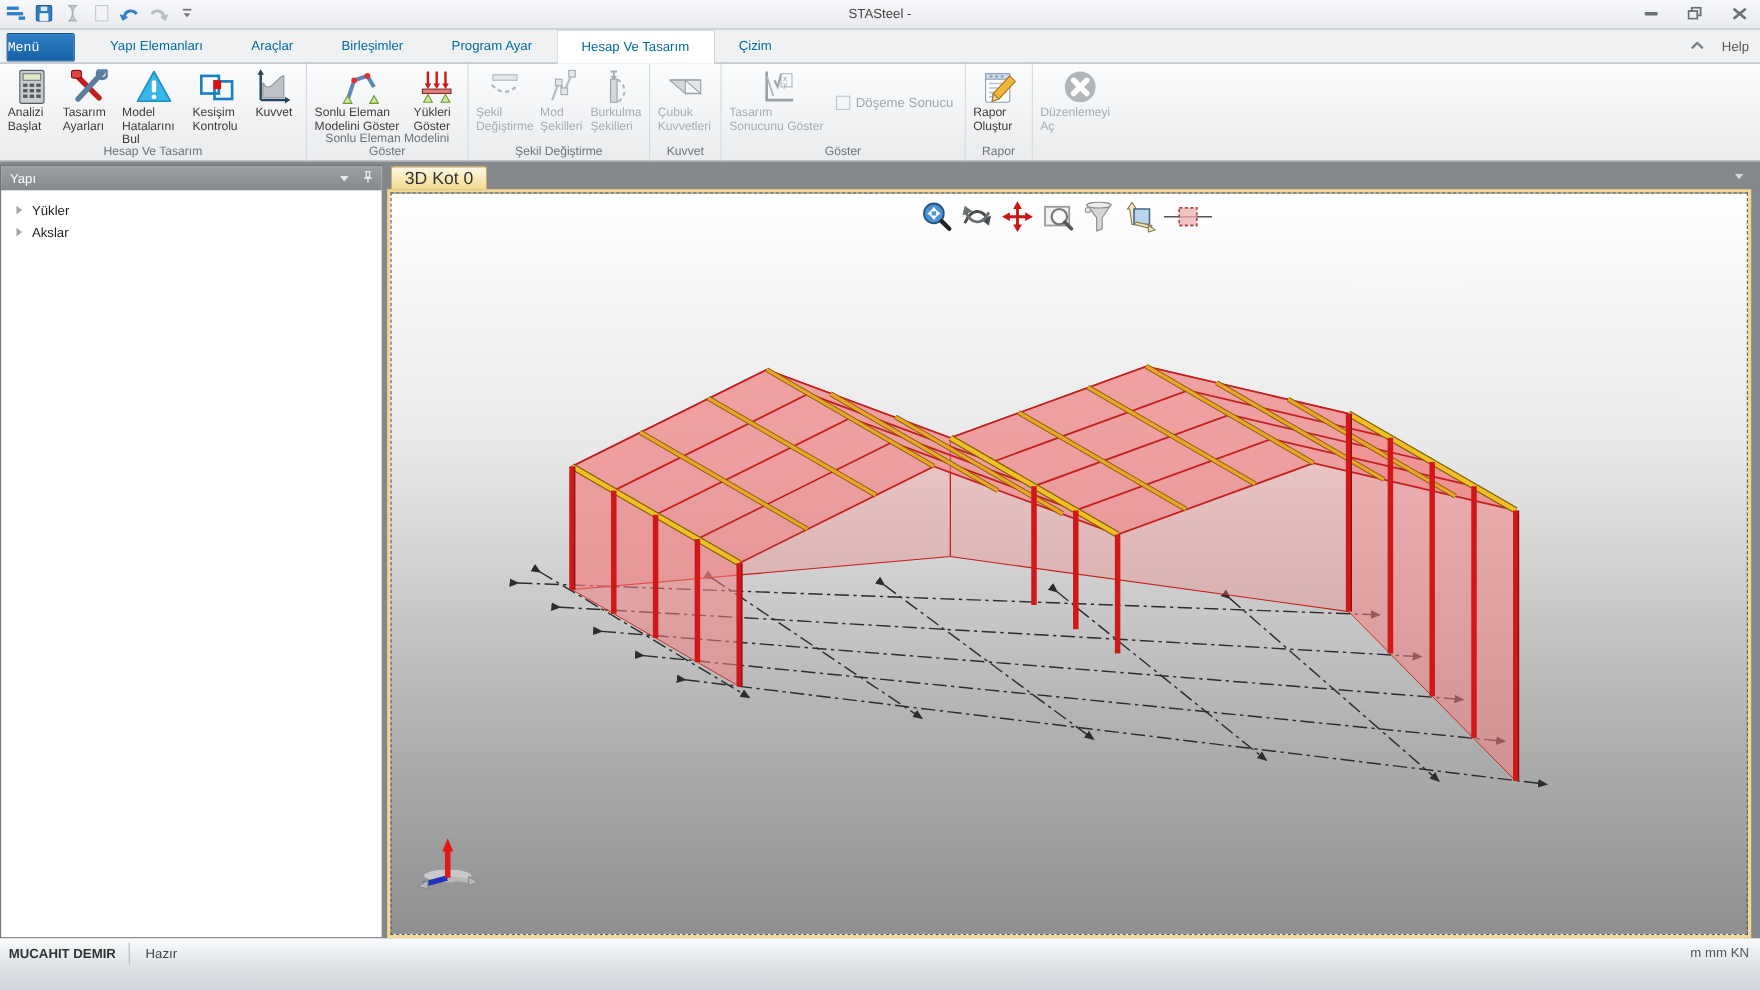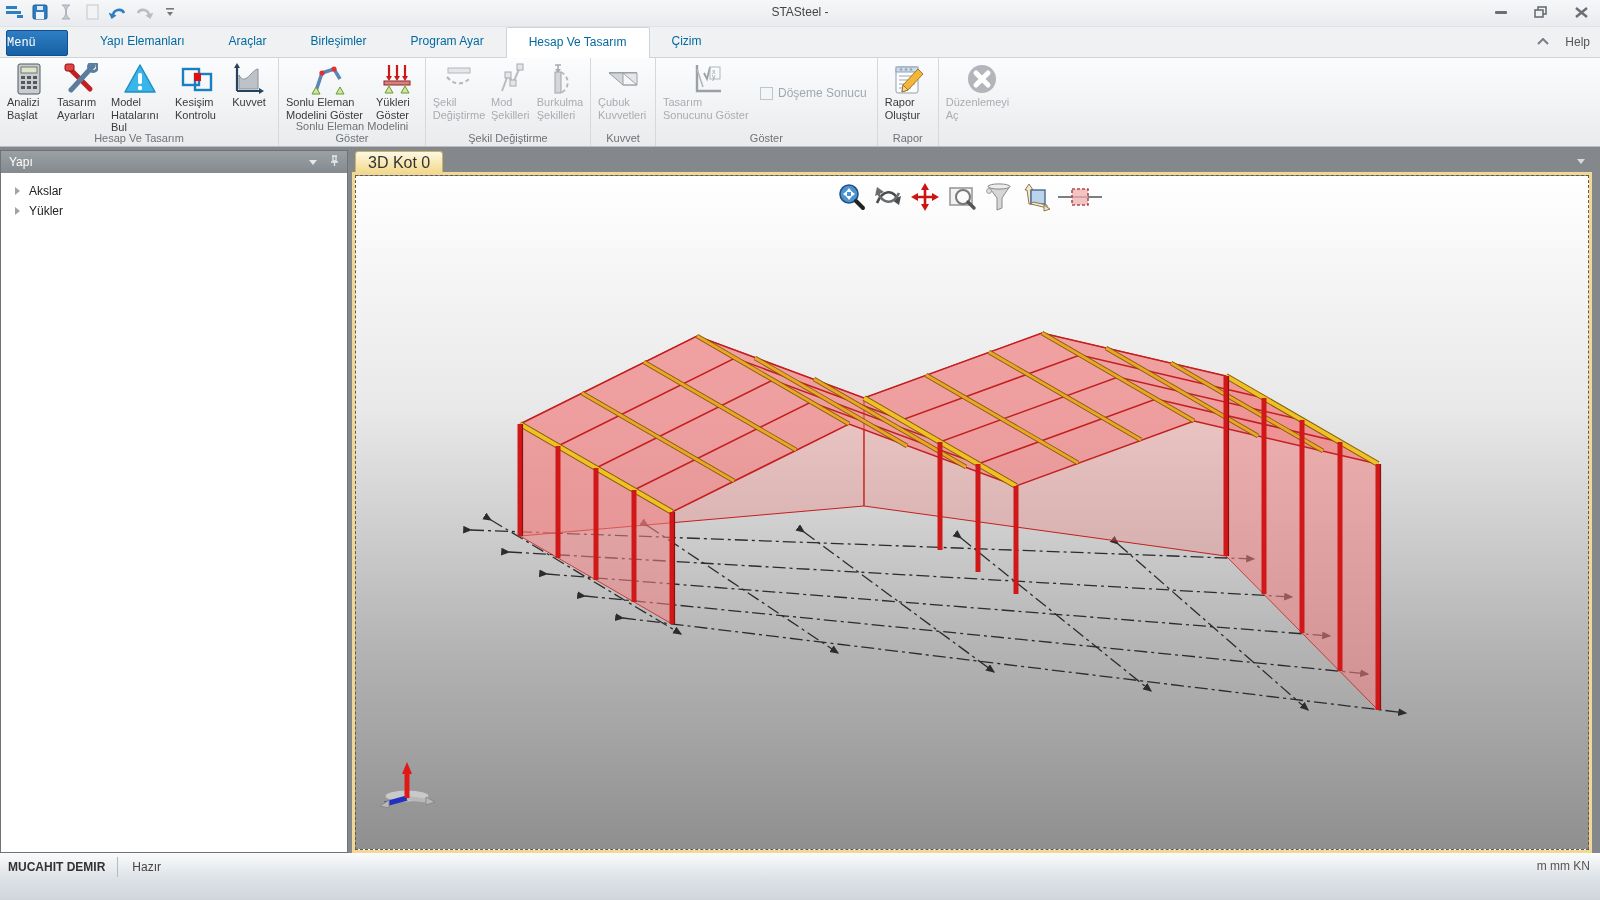"Akslar" div.tree-item { order: before "Yükler" -> after "Yükler" }
